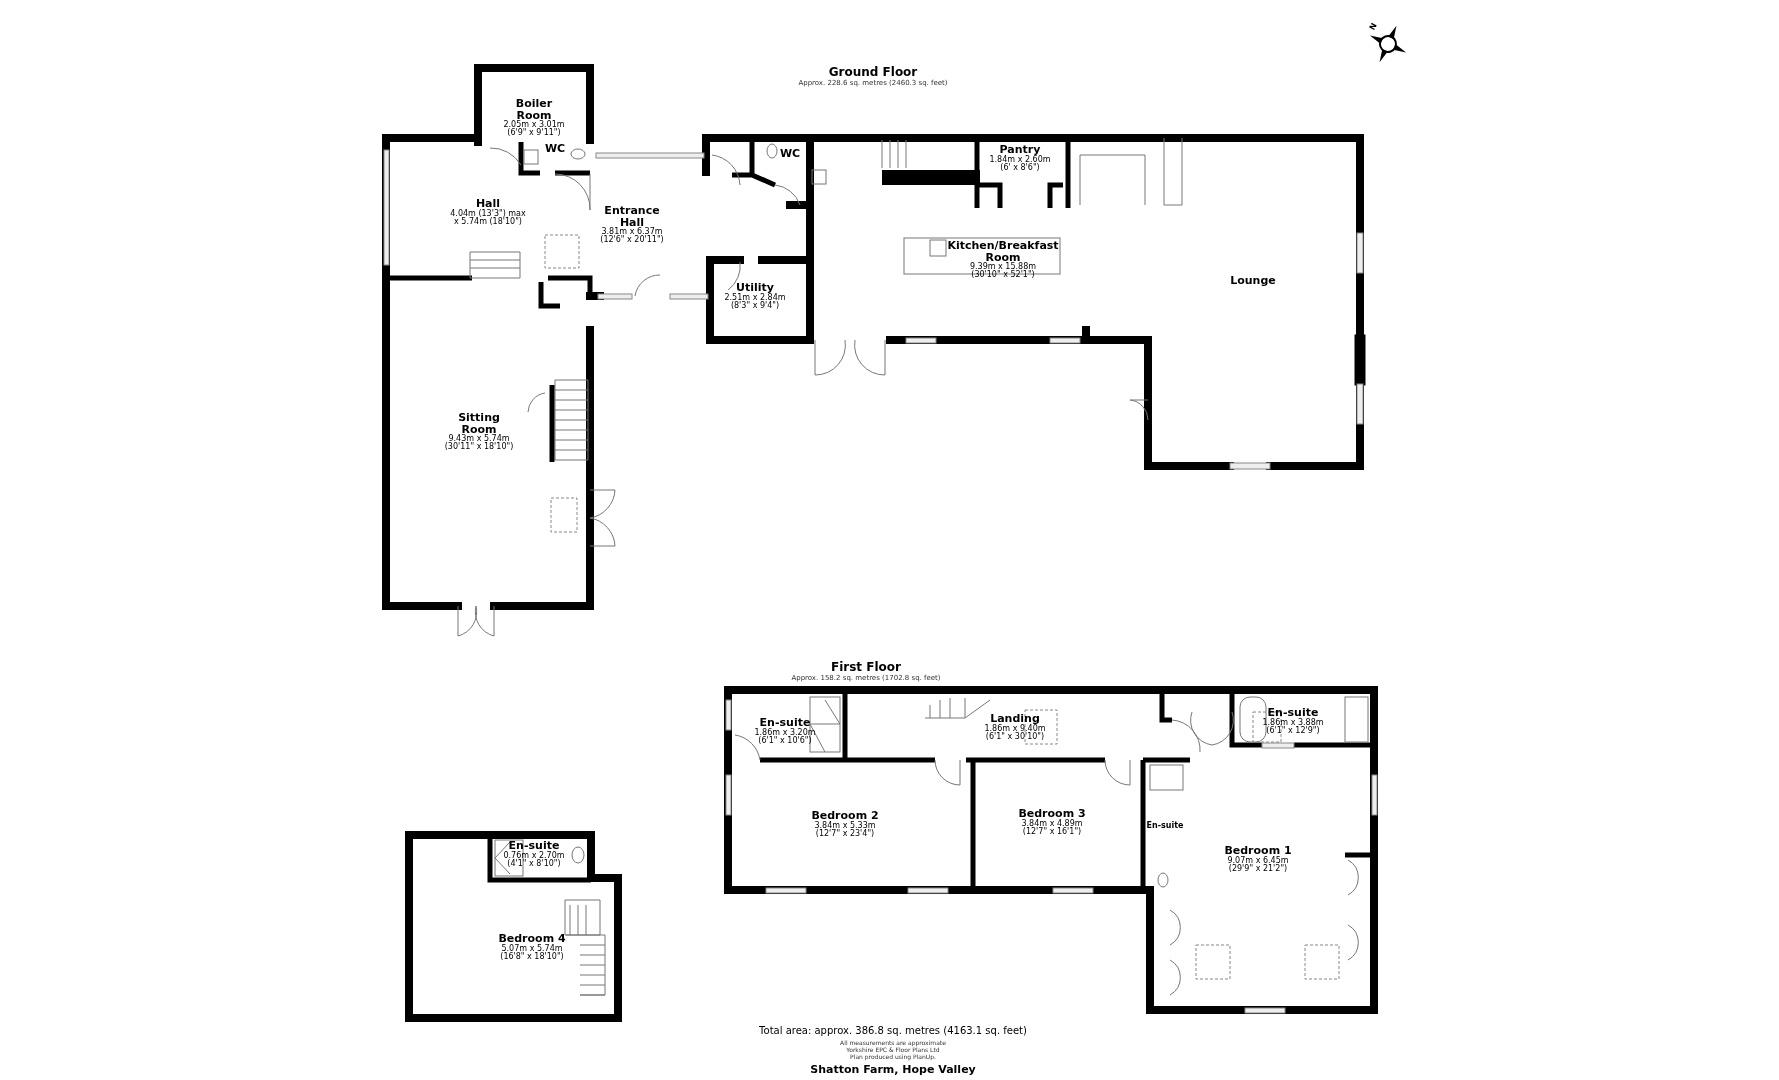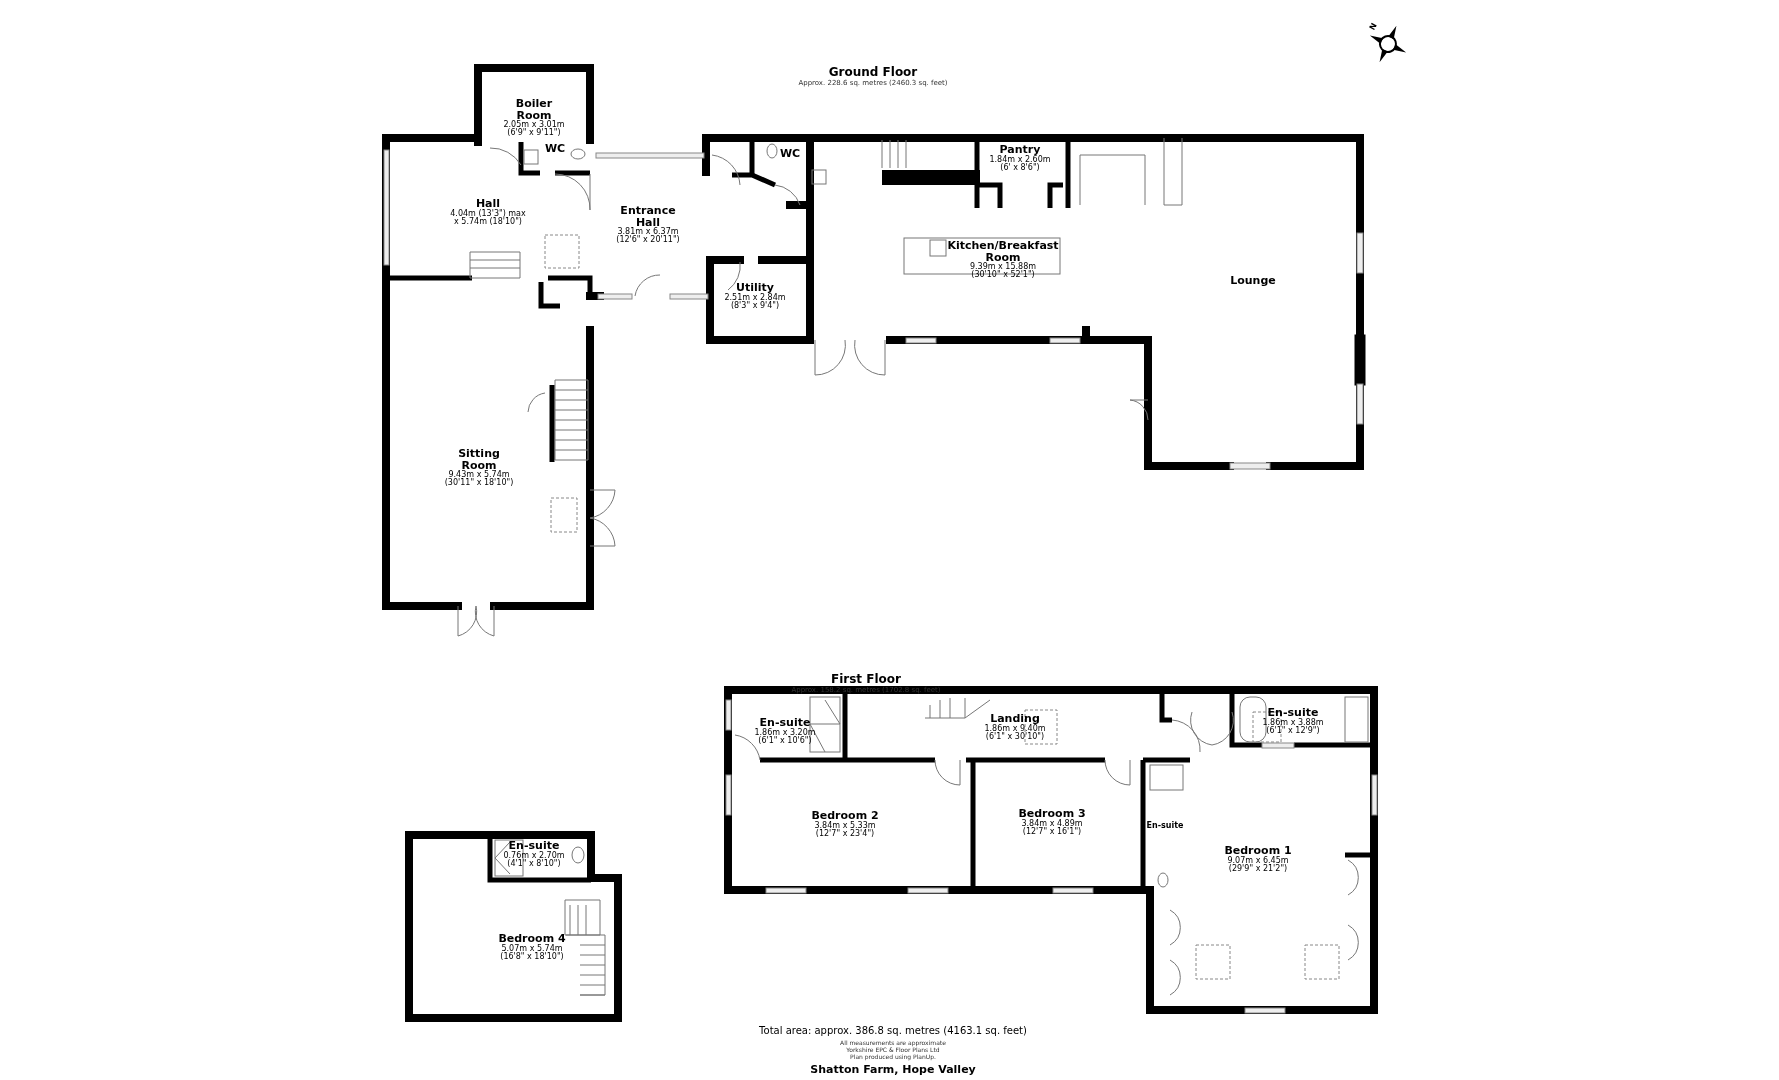"Entrance" div.lbl { left: 648px -> 632px }
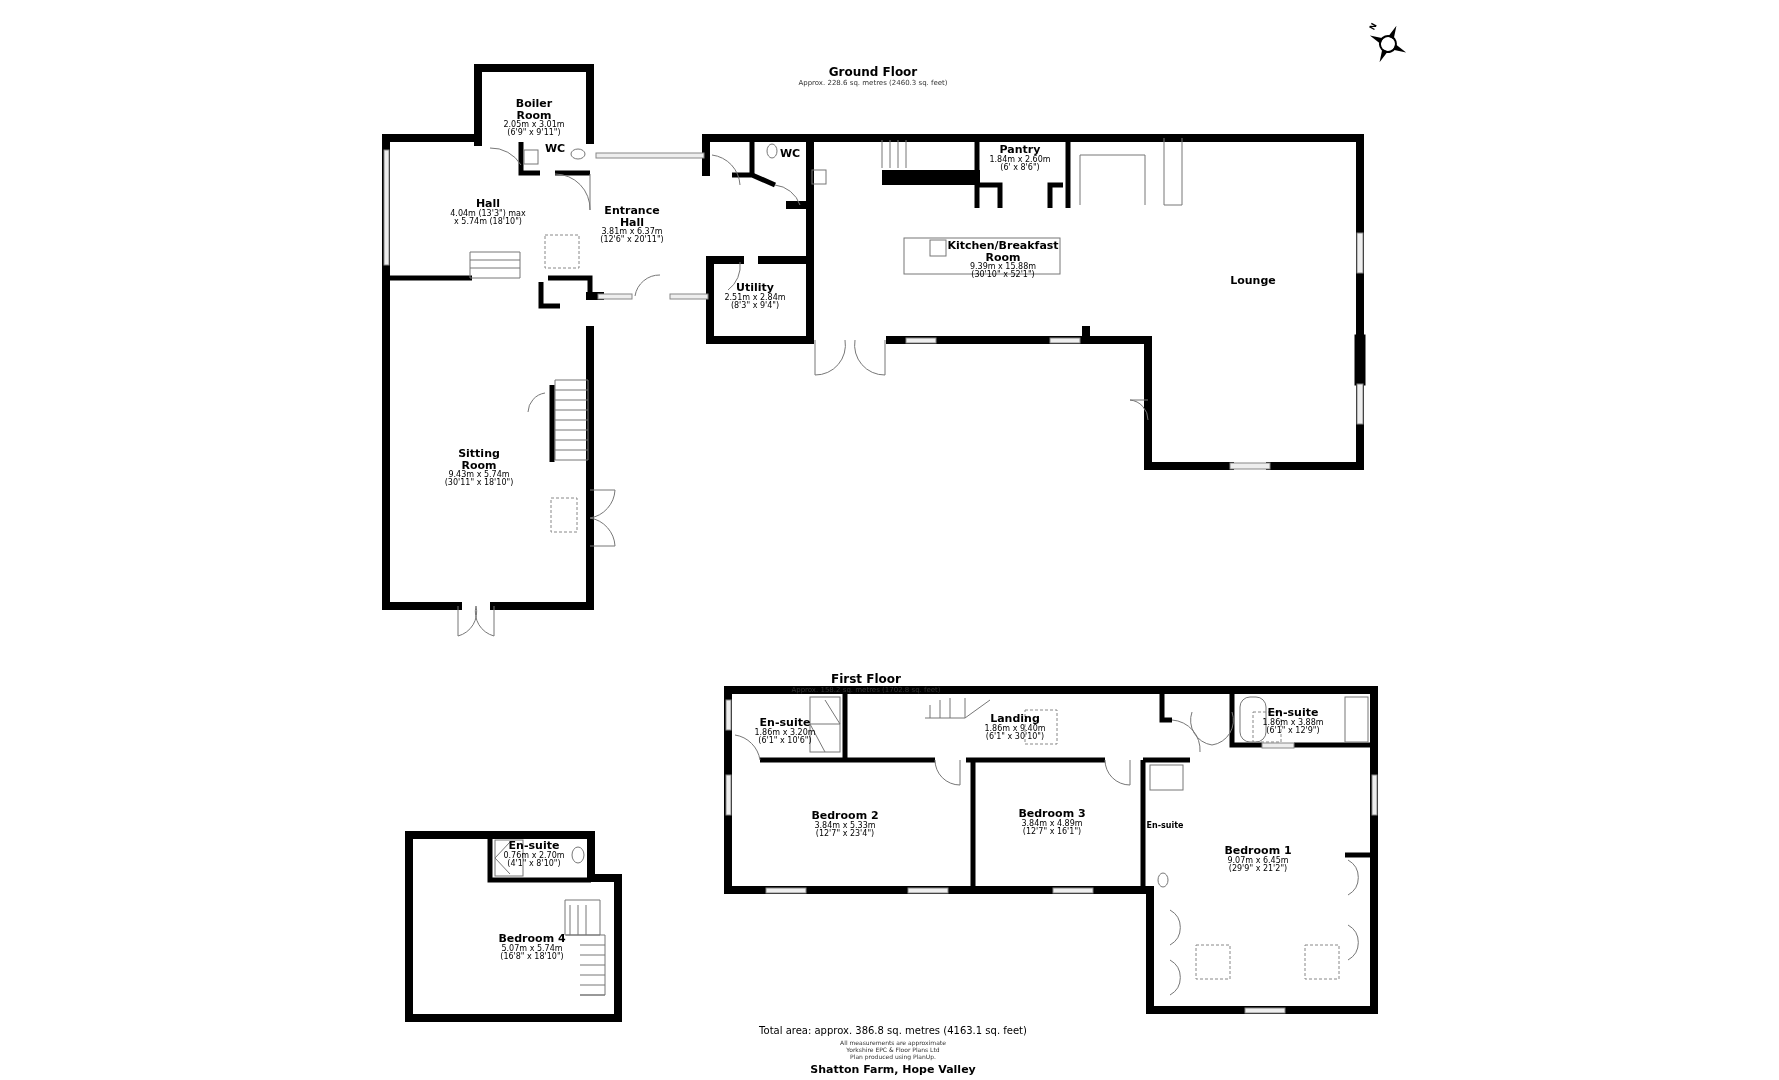"Sitting" div.lbl { margin-top: 36px -> none }
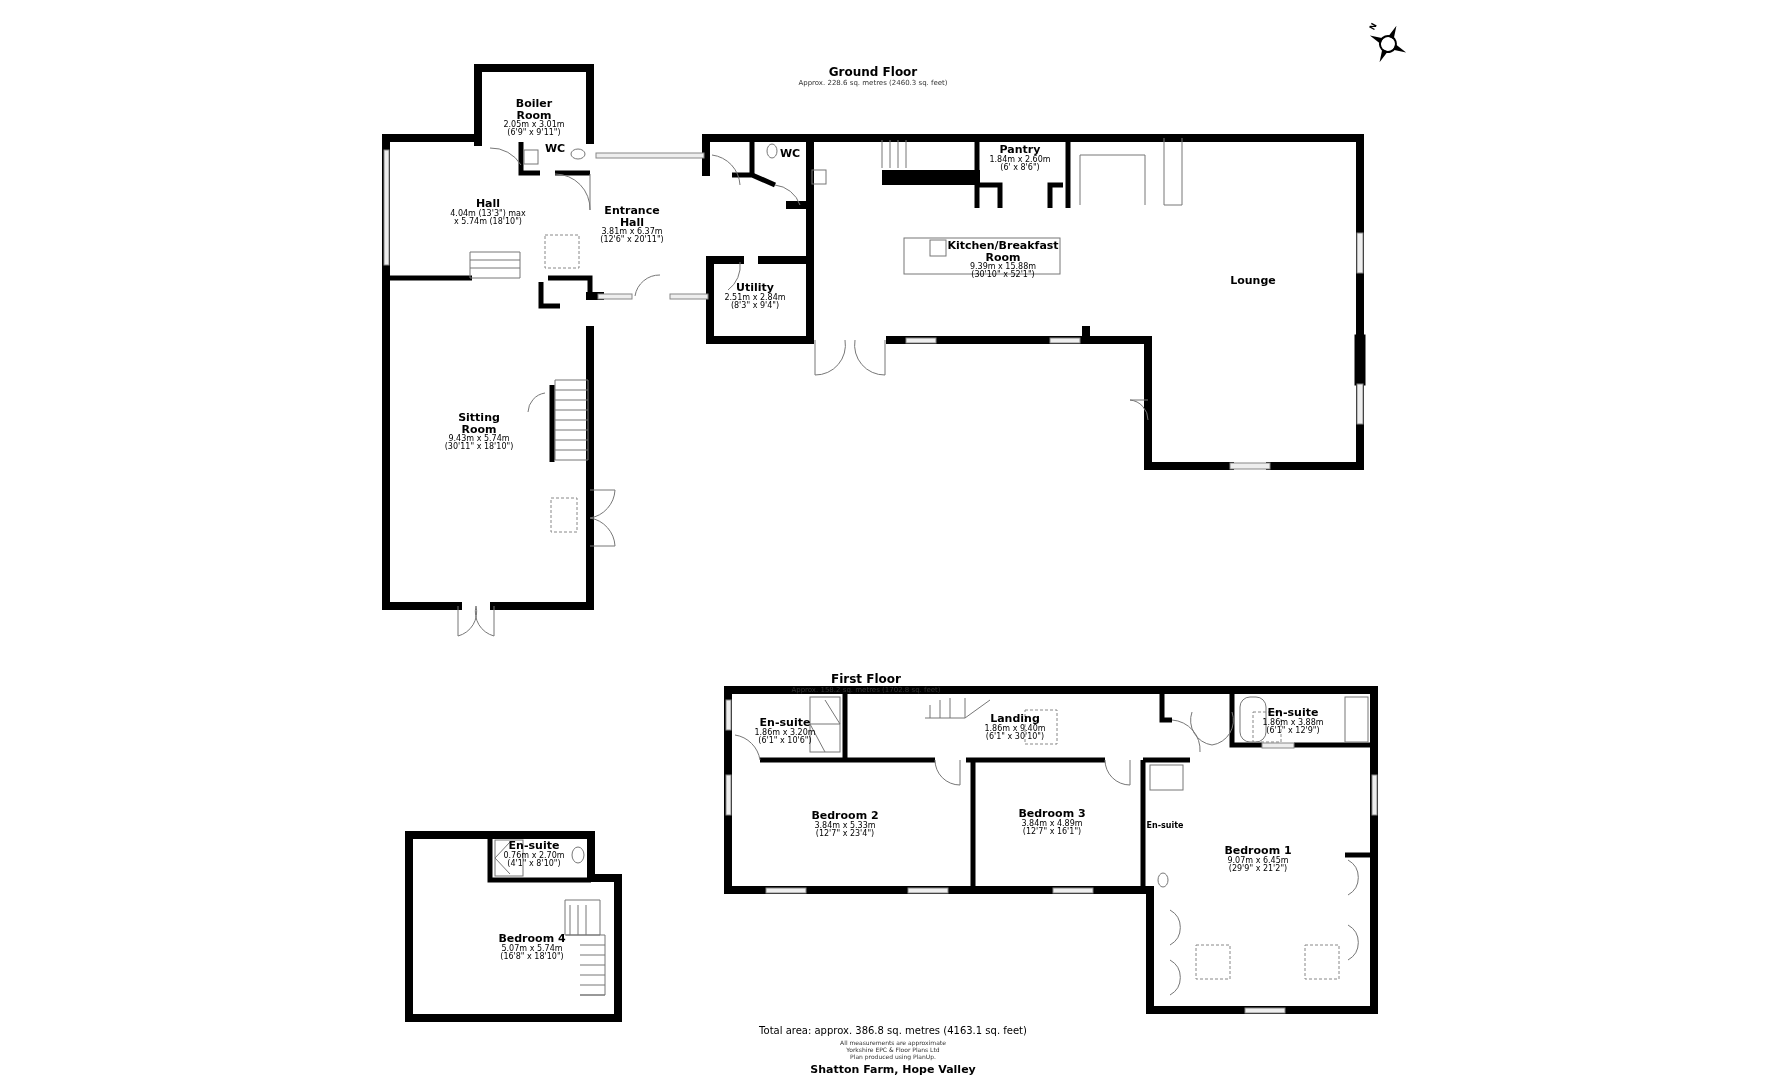"First Floor" div.ft { margin-top: 12px -> none }
